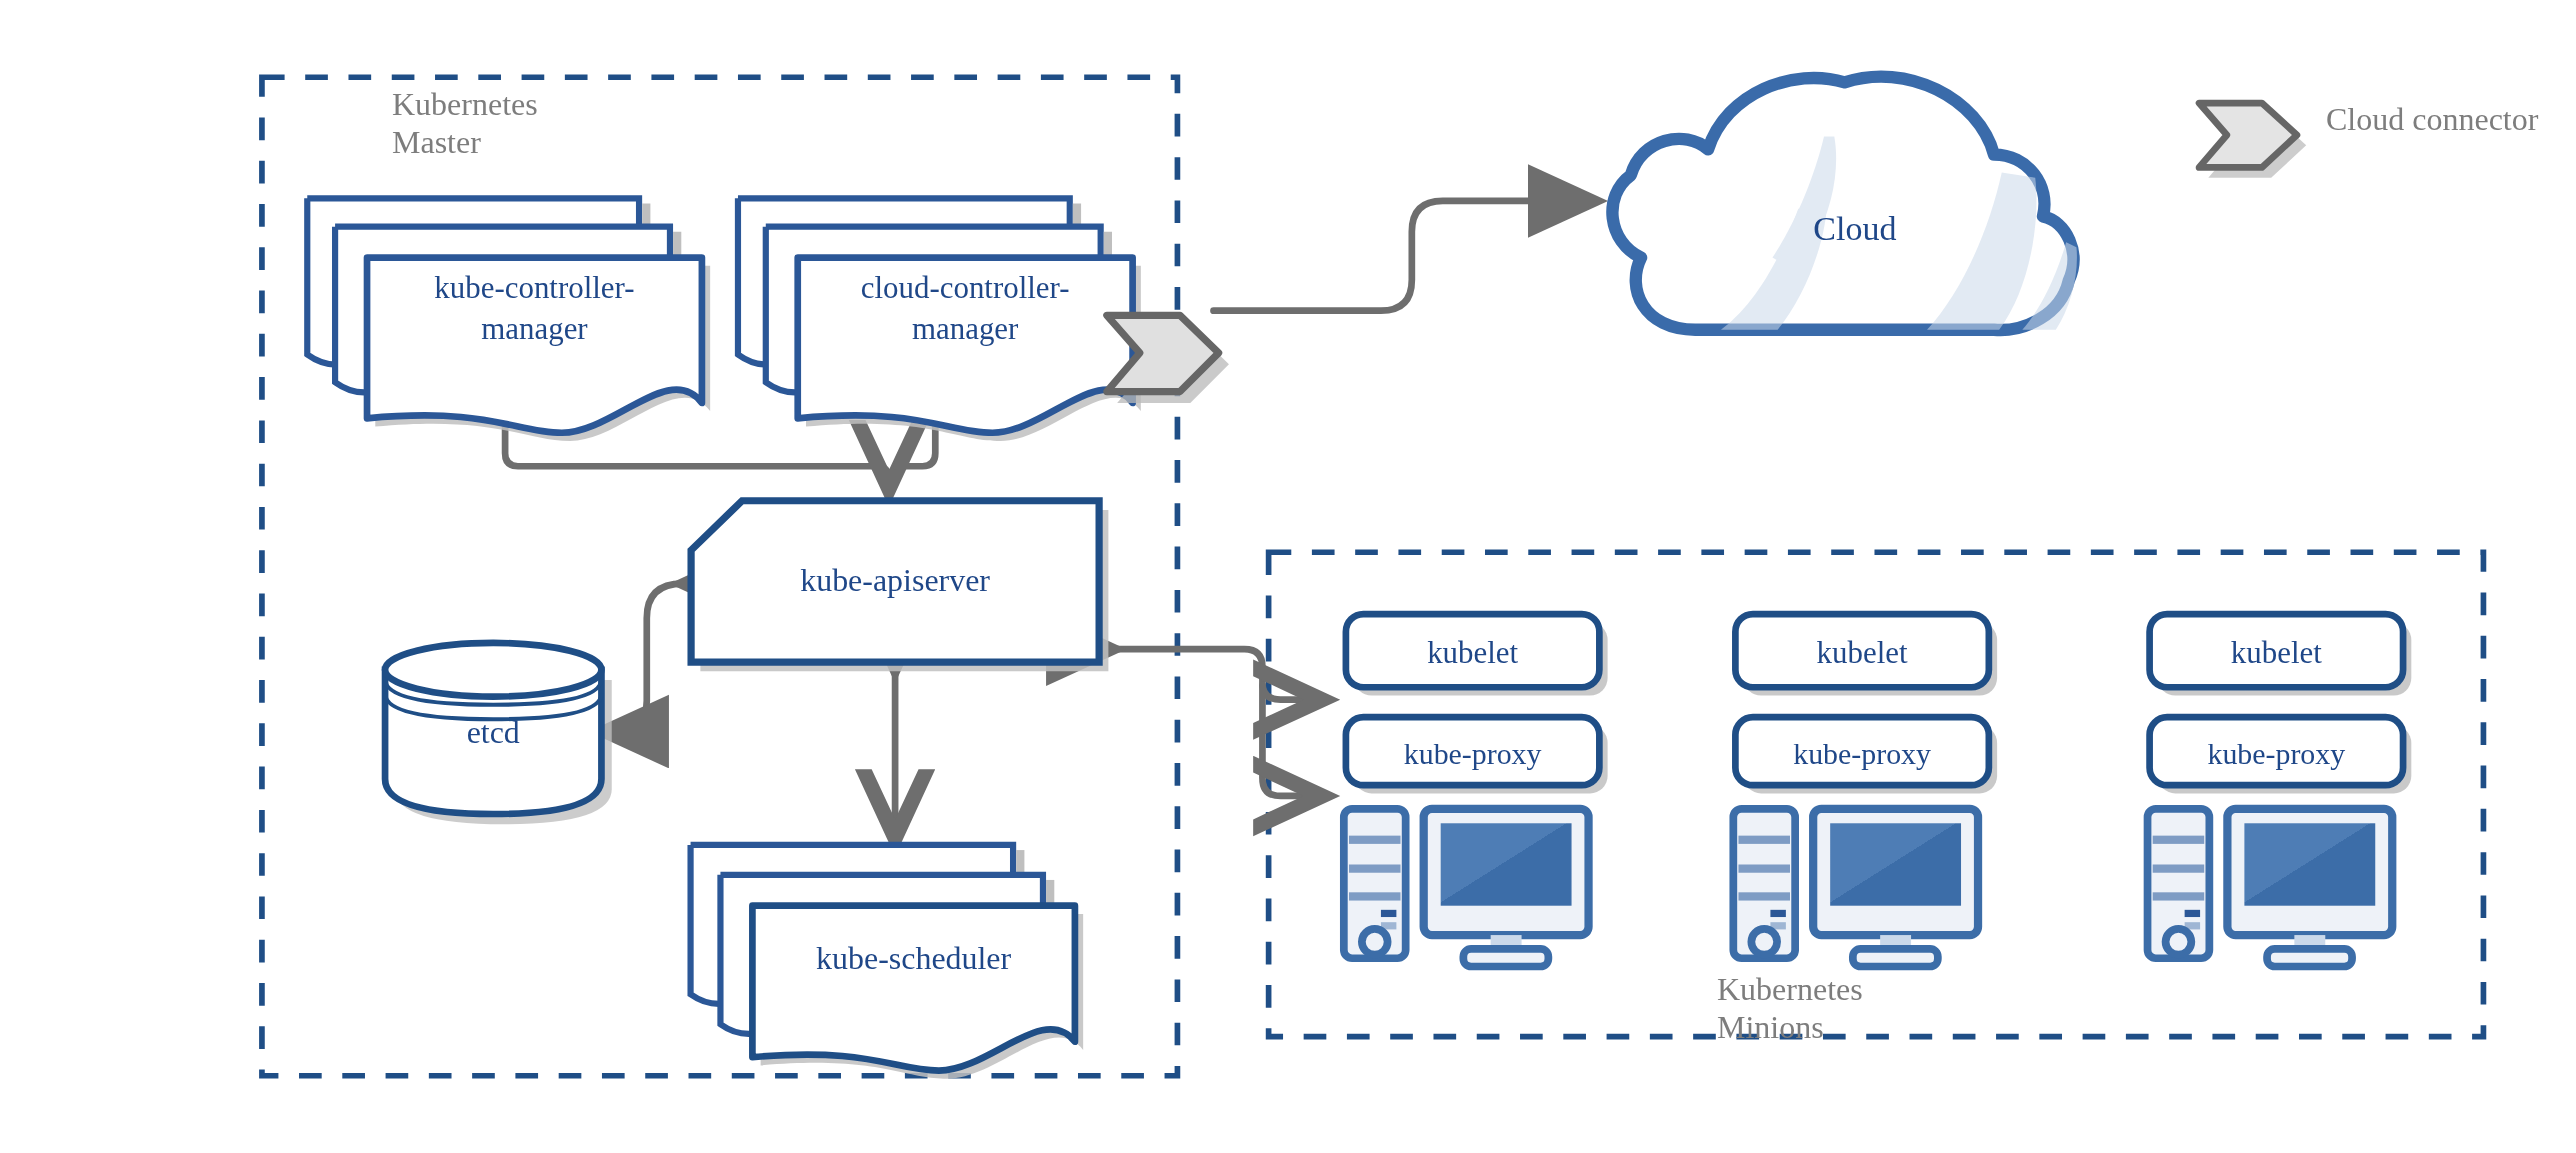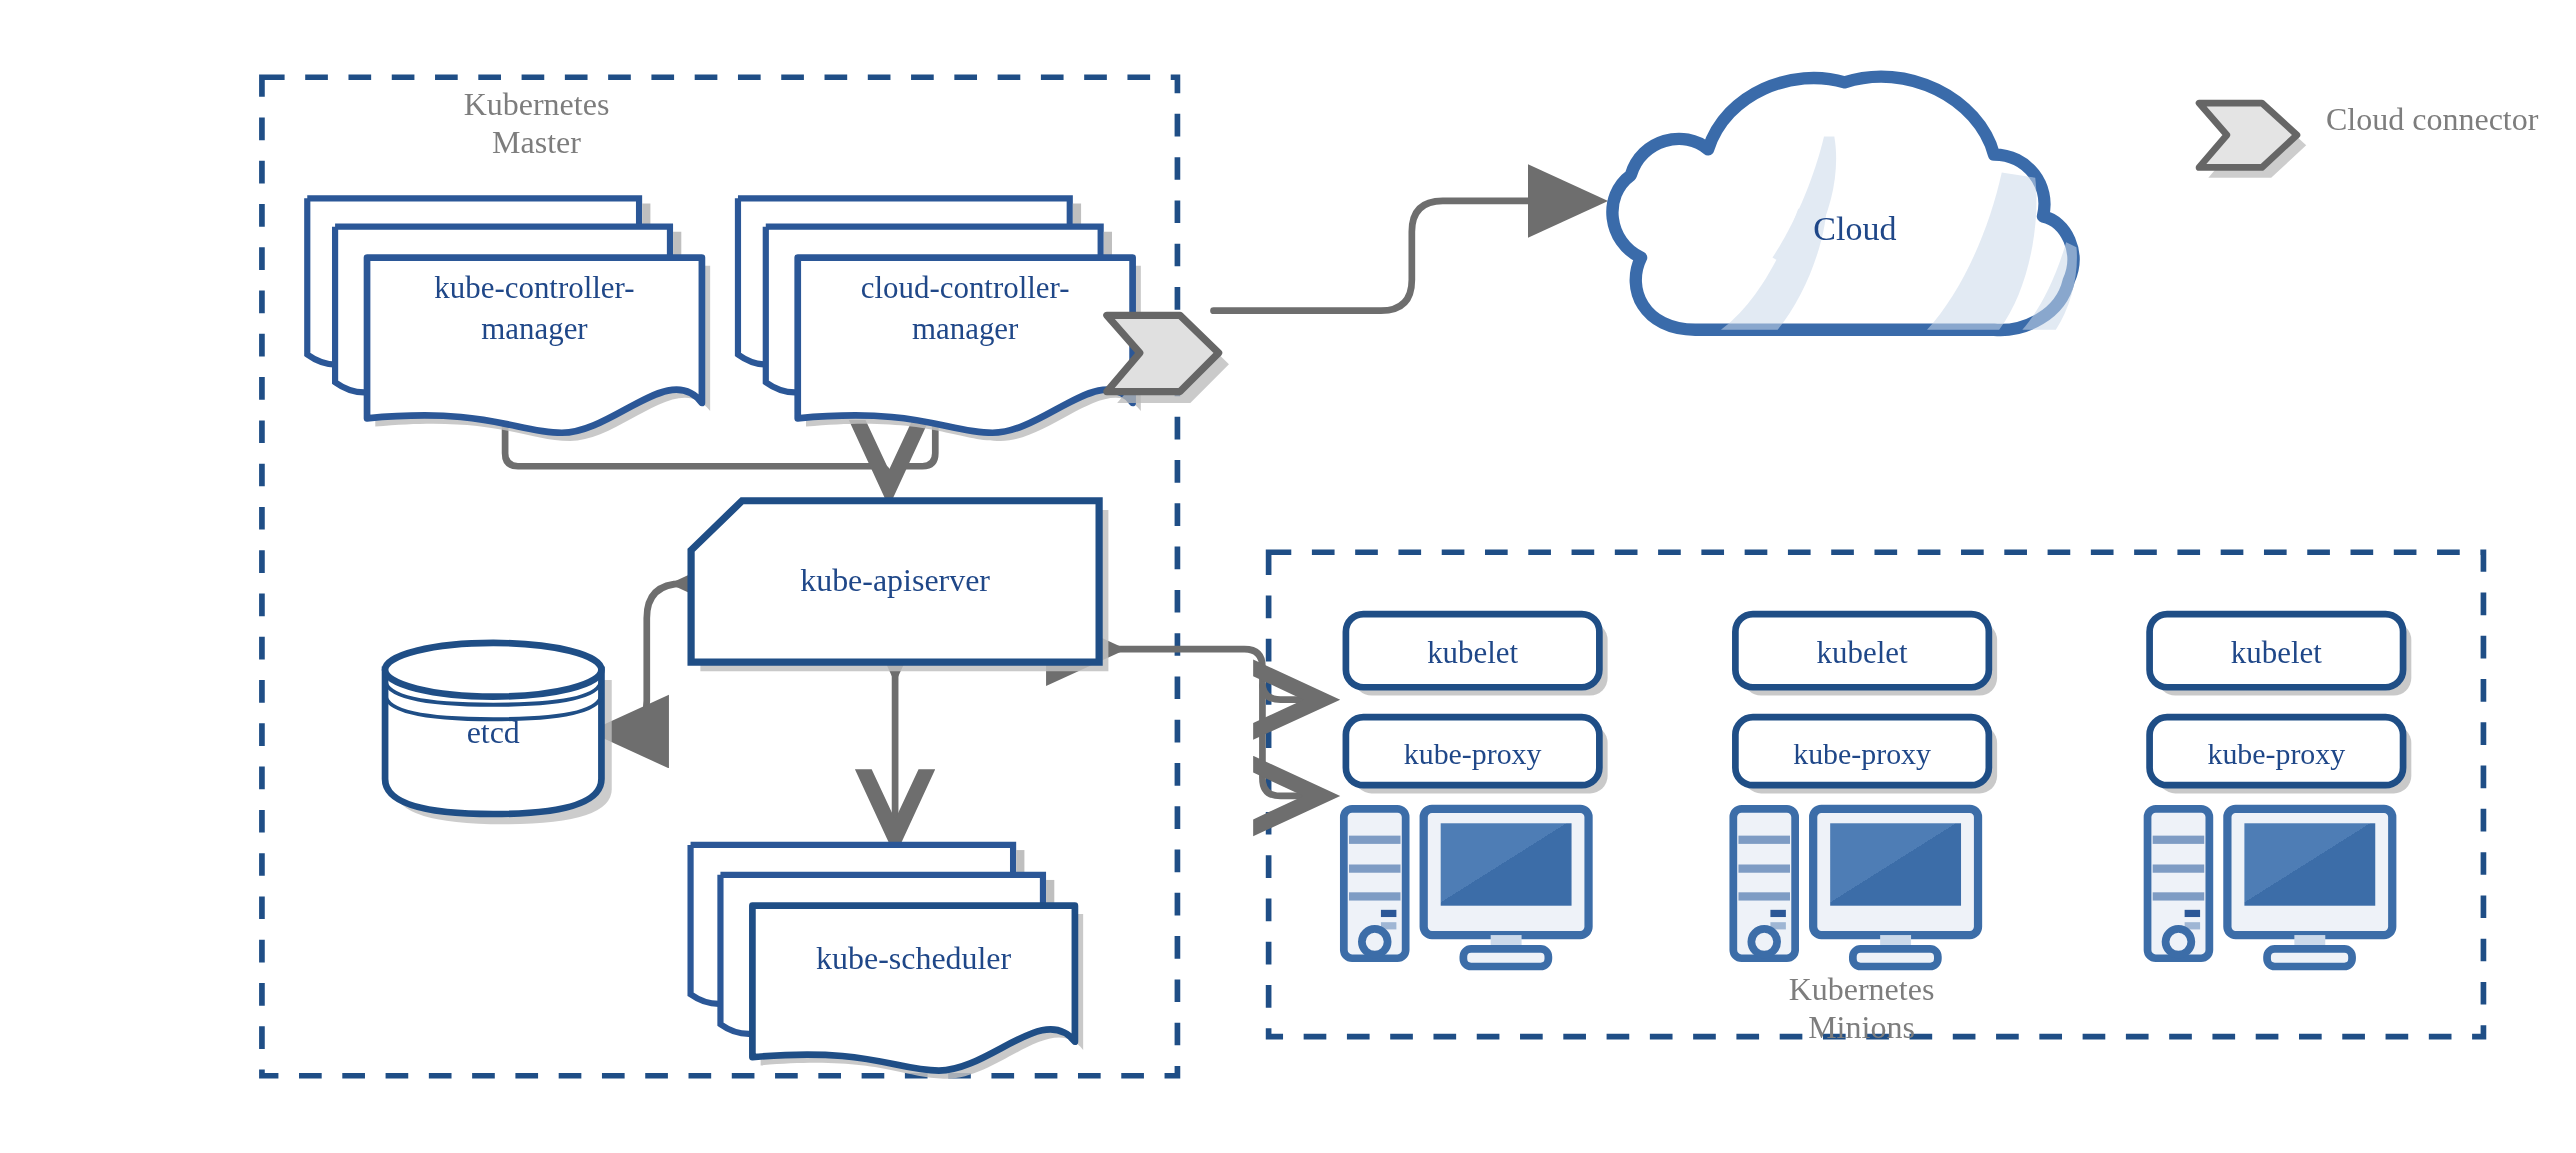"Kubernetes" .lbl { text-align: center -> none }
